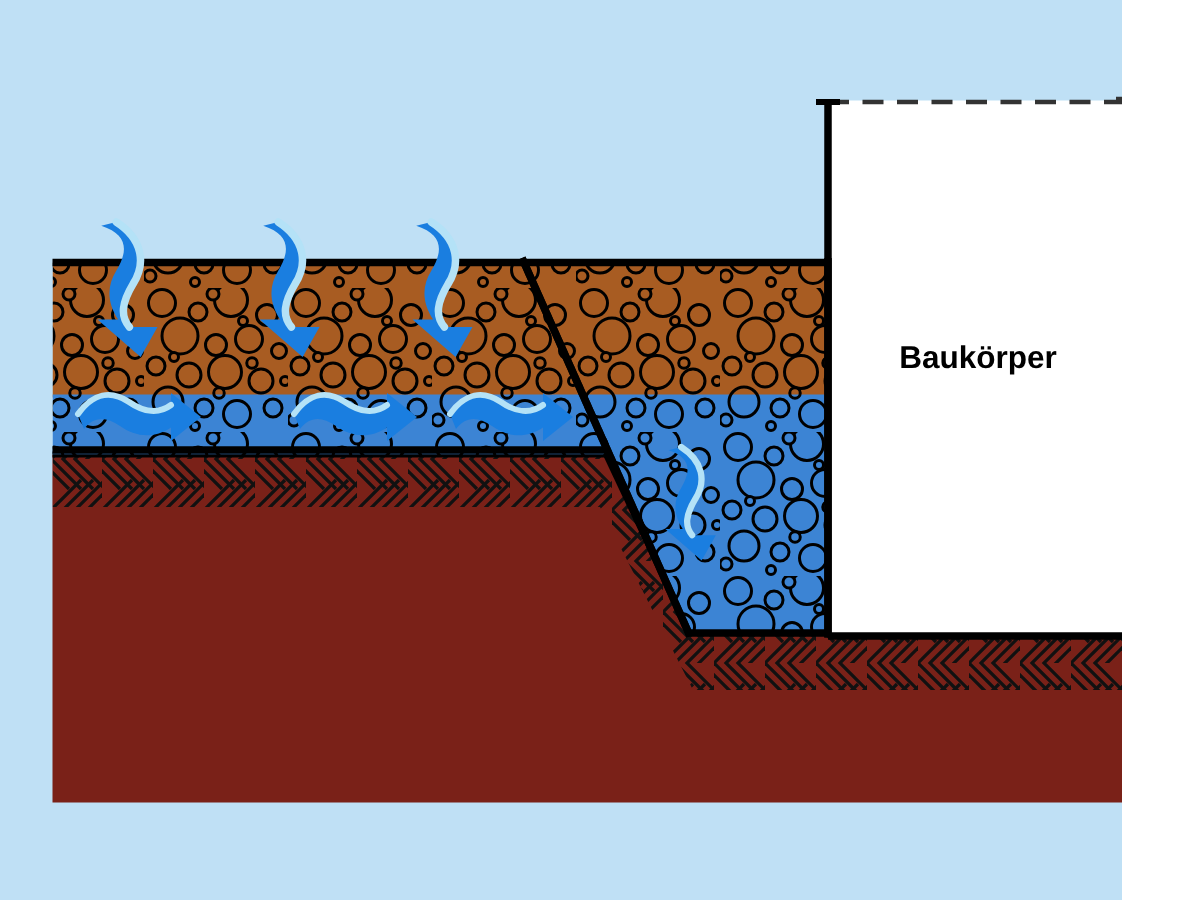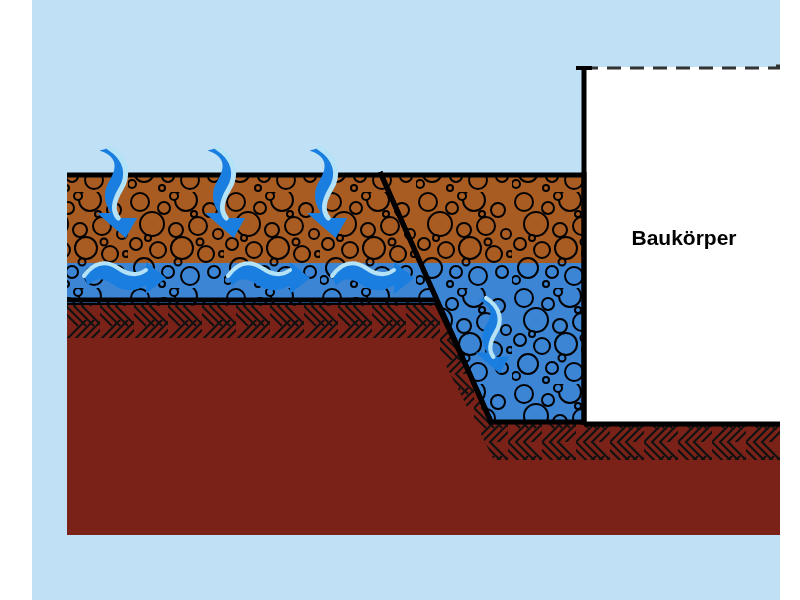"Baukörper" #stage { margin-left: 32px -> none }
